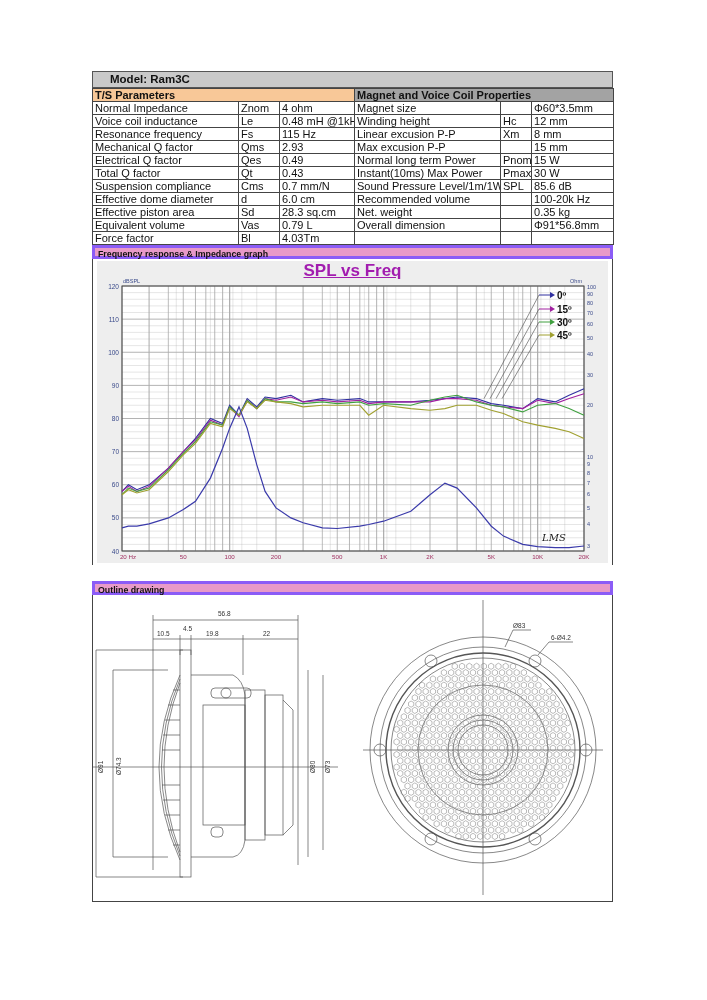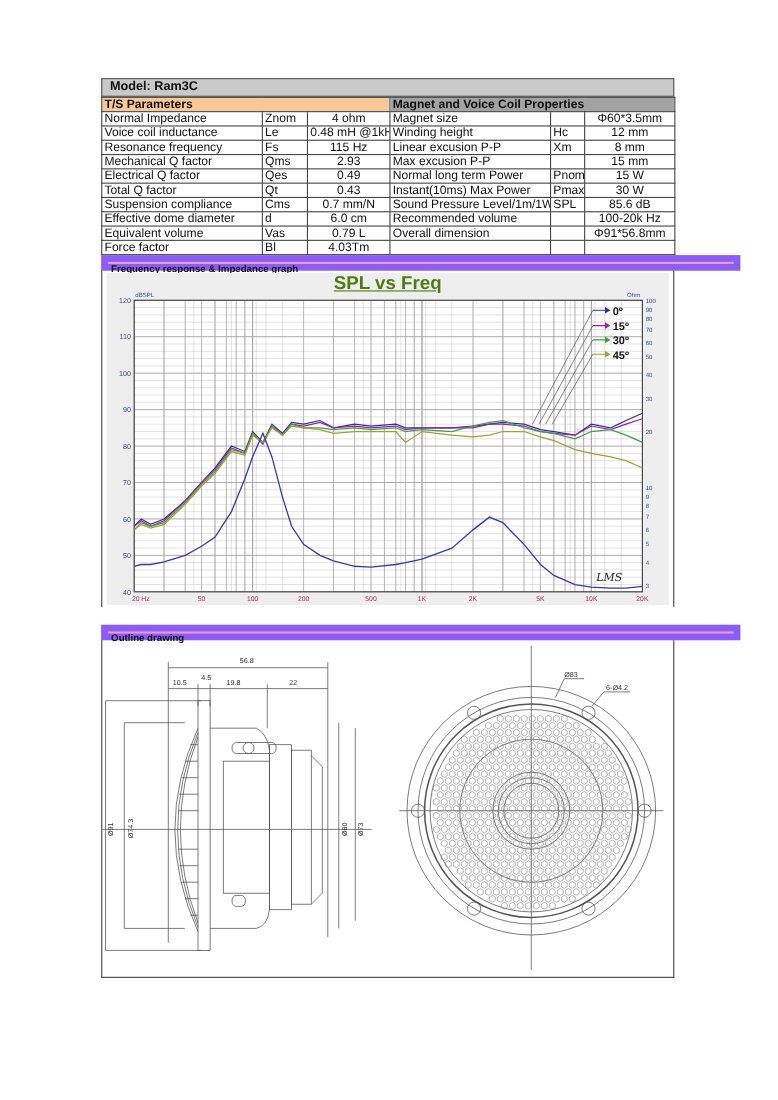"Model: Ram3C" .model-row { padding-left: 7px -> 17px }
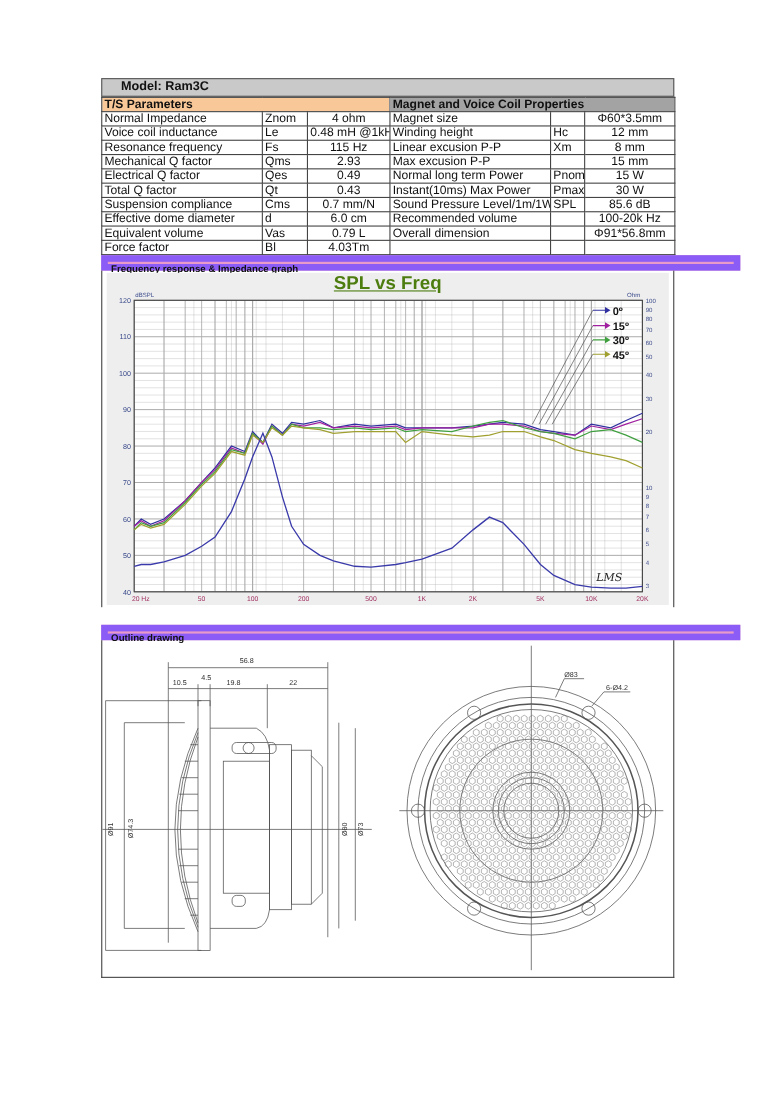"4 ohm" td.val { text-align: center -> left }
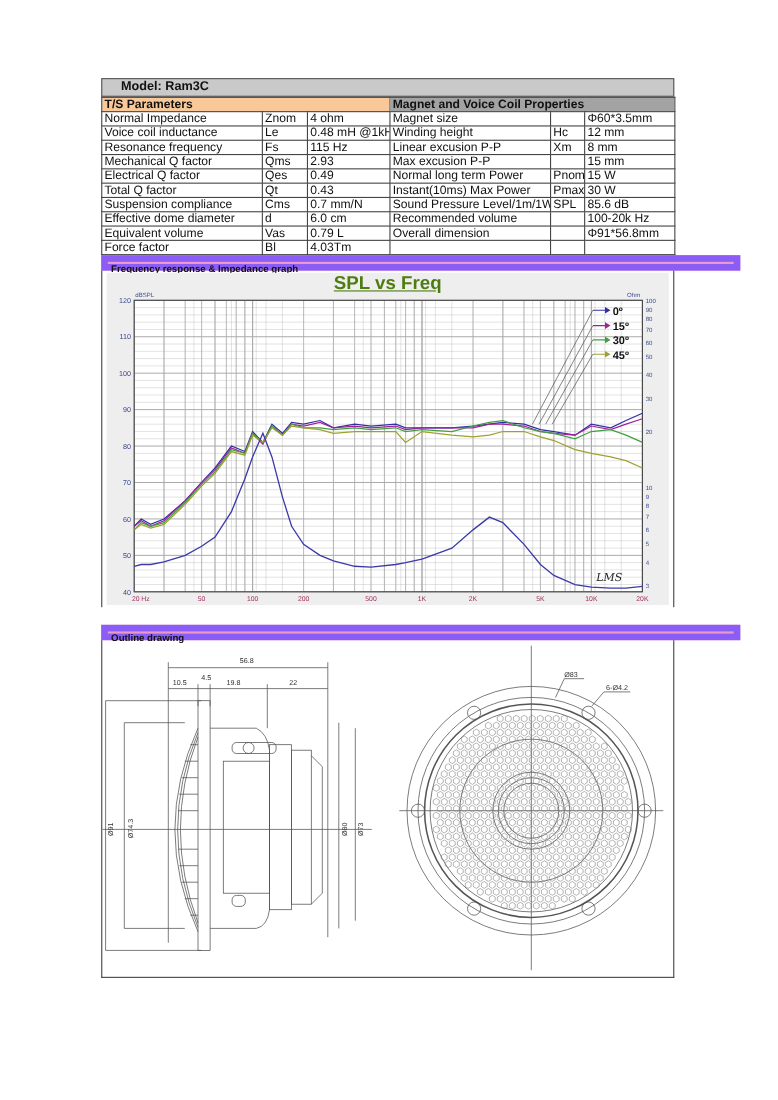"Effective piston area" tr { html: none -> <tr> <td>Effective piston area</td> <td>Sd</td> <td>28.3 sq.cm</td> <td>Net. weight</td> <td></td> <td>0.35 kg</td> </tr> }
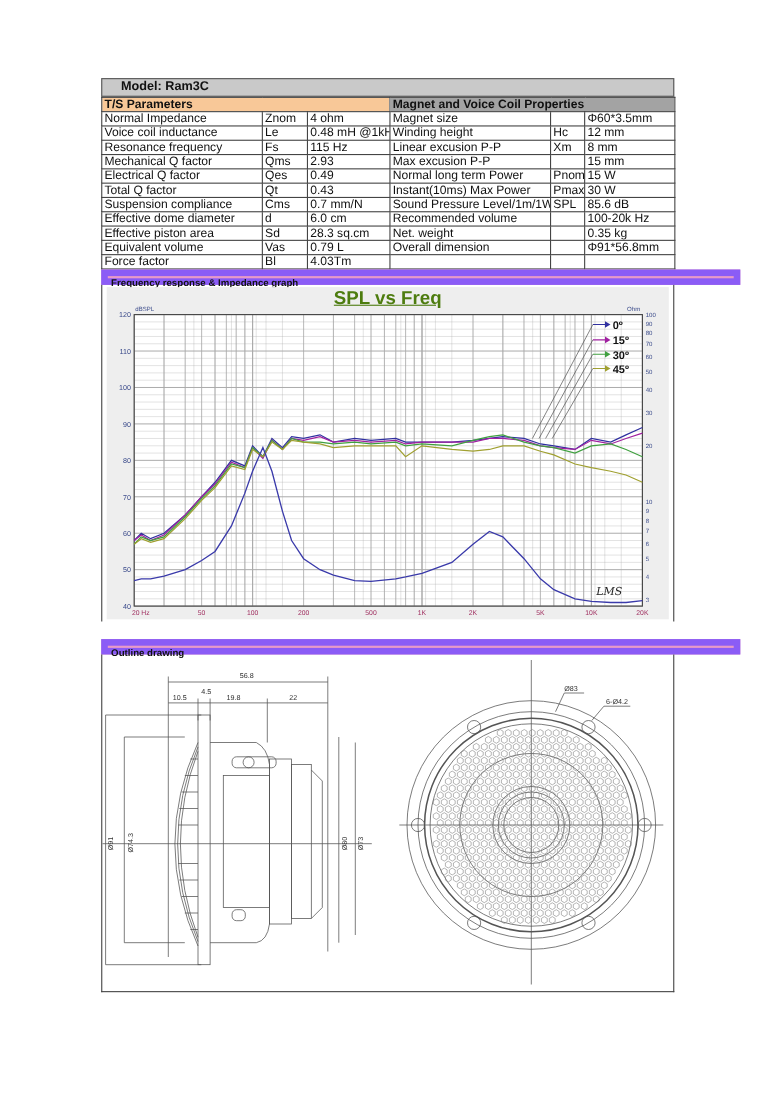"Frequency response & Impedance graph" .sec-hdr { border: 6px solid #8b5cf6 -> 3px solid #8b5cf6; width: 581px -> 521px }
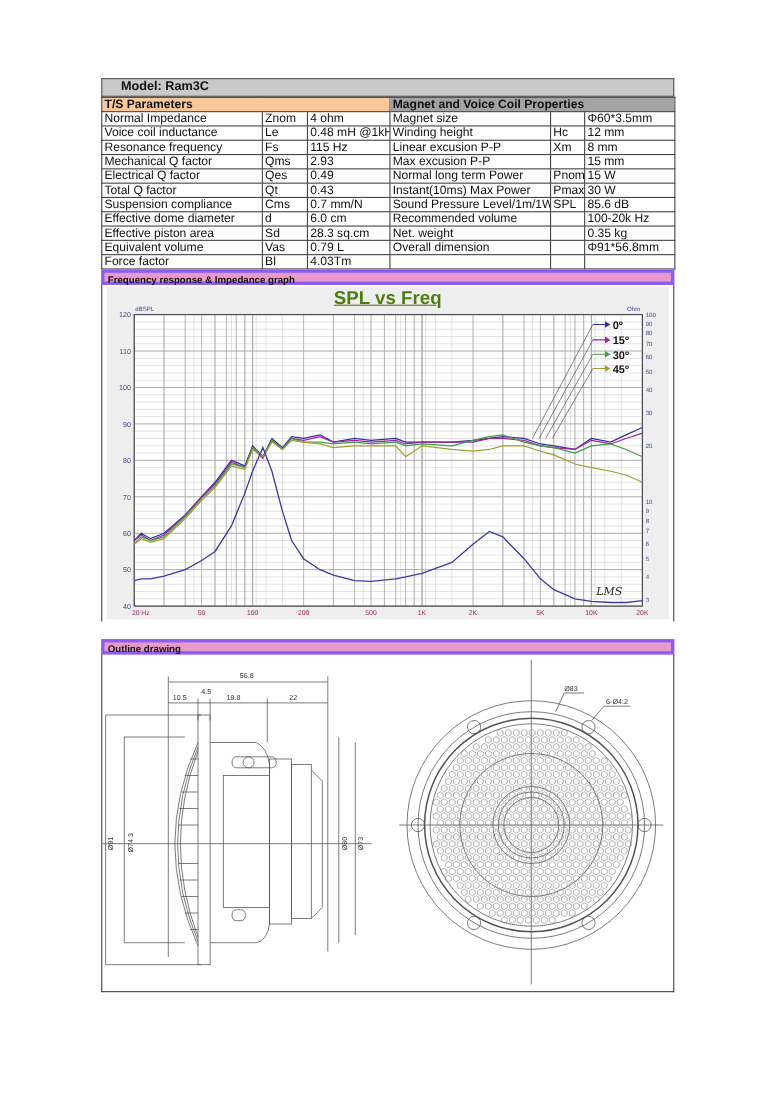"SPL vs Freq" .chart-title { color: #4d7c0f -> #a21caf }
